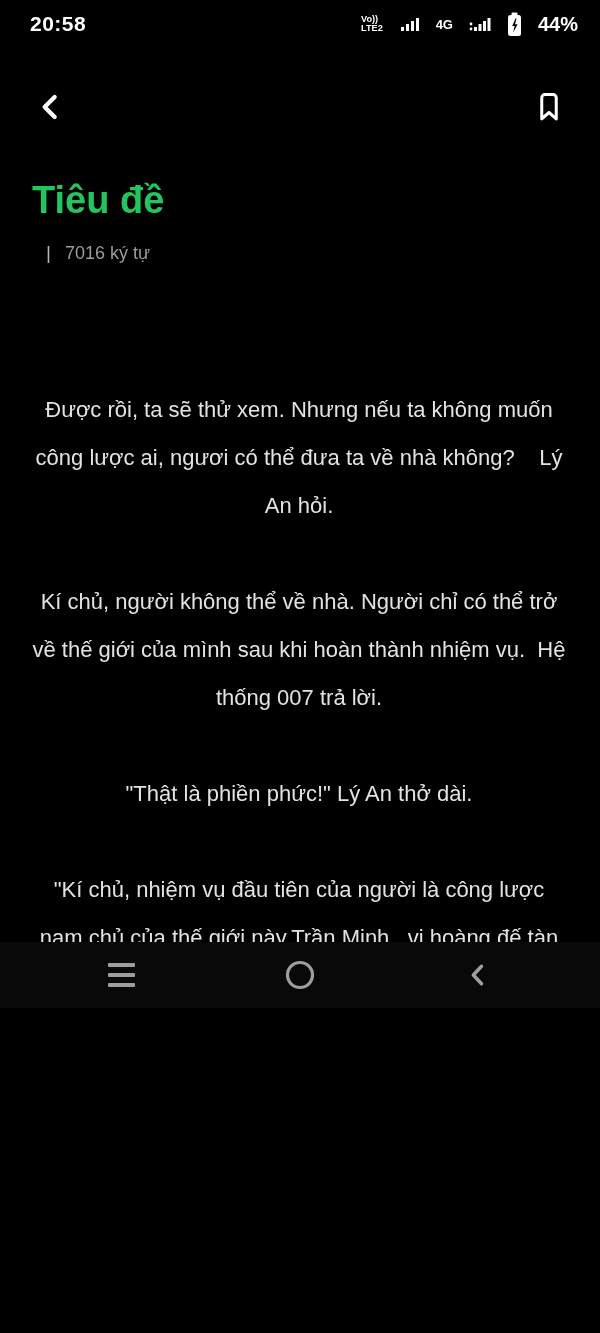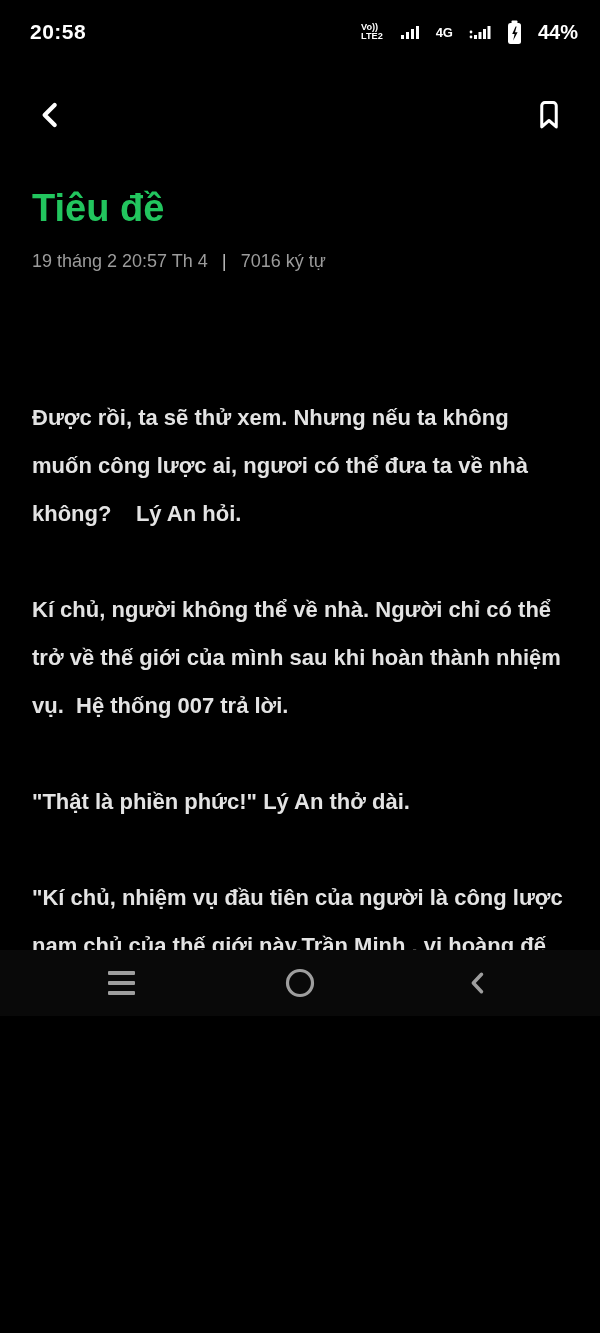"20:58" .screen { margin: 8px auto -> 0 auto }
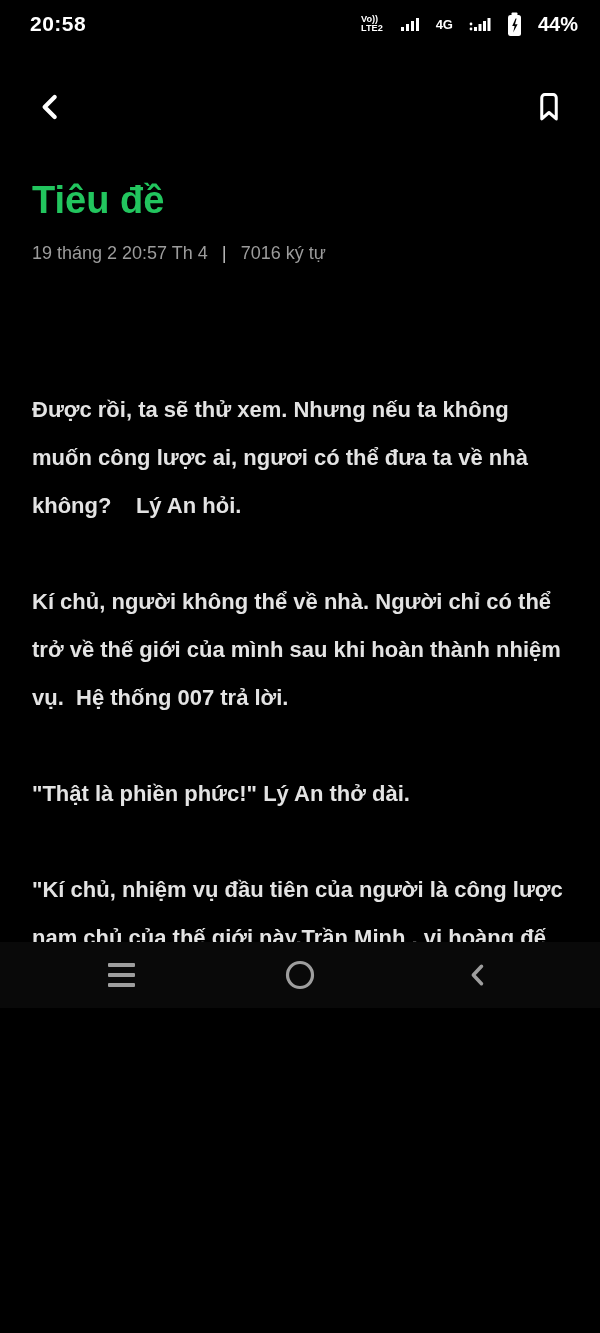"19 tháng 2 20:57 Th" span { html: <span>19 tháng 2 20:57 Th 4</span> -> none }
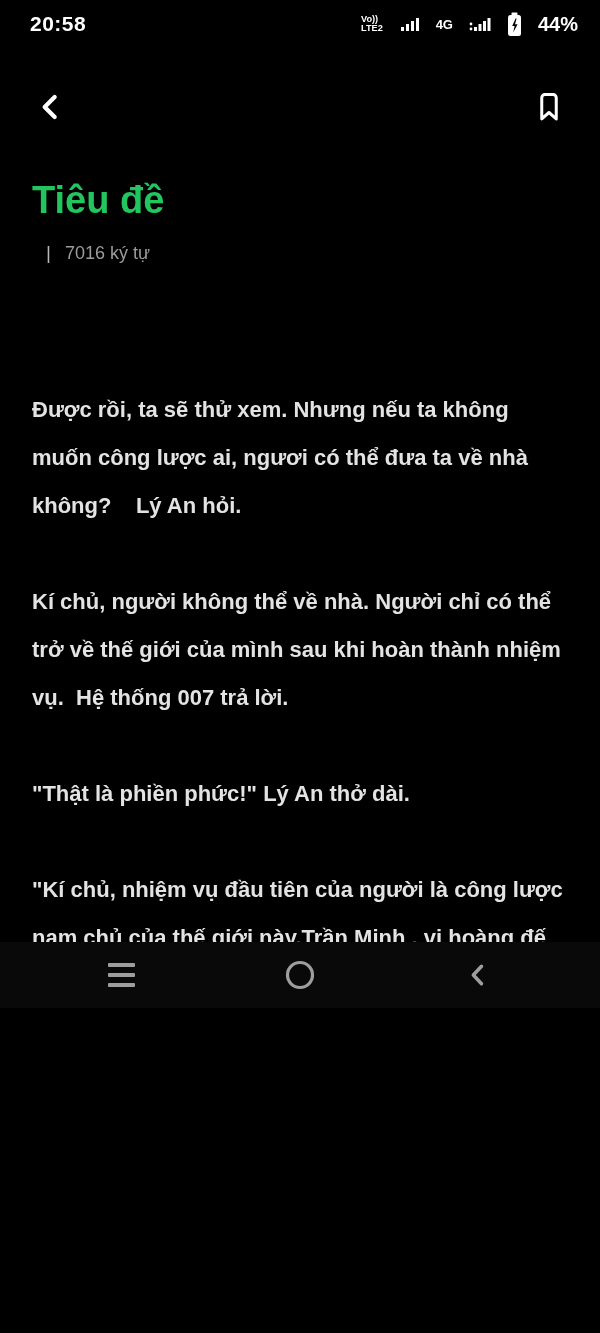"Được rồi, ta sẽ thử" .body-text p { font-weight: 700 -> 400; text-align: none -> center }
